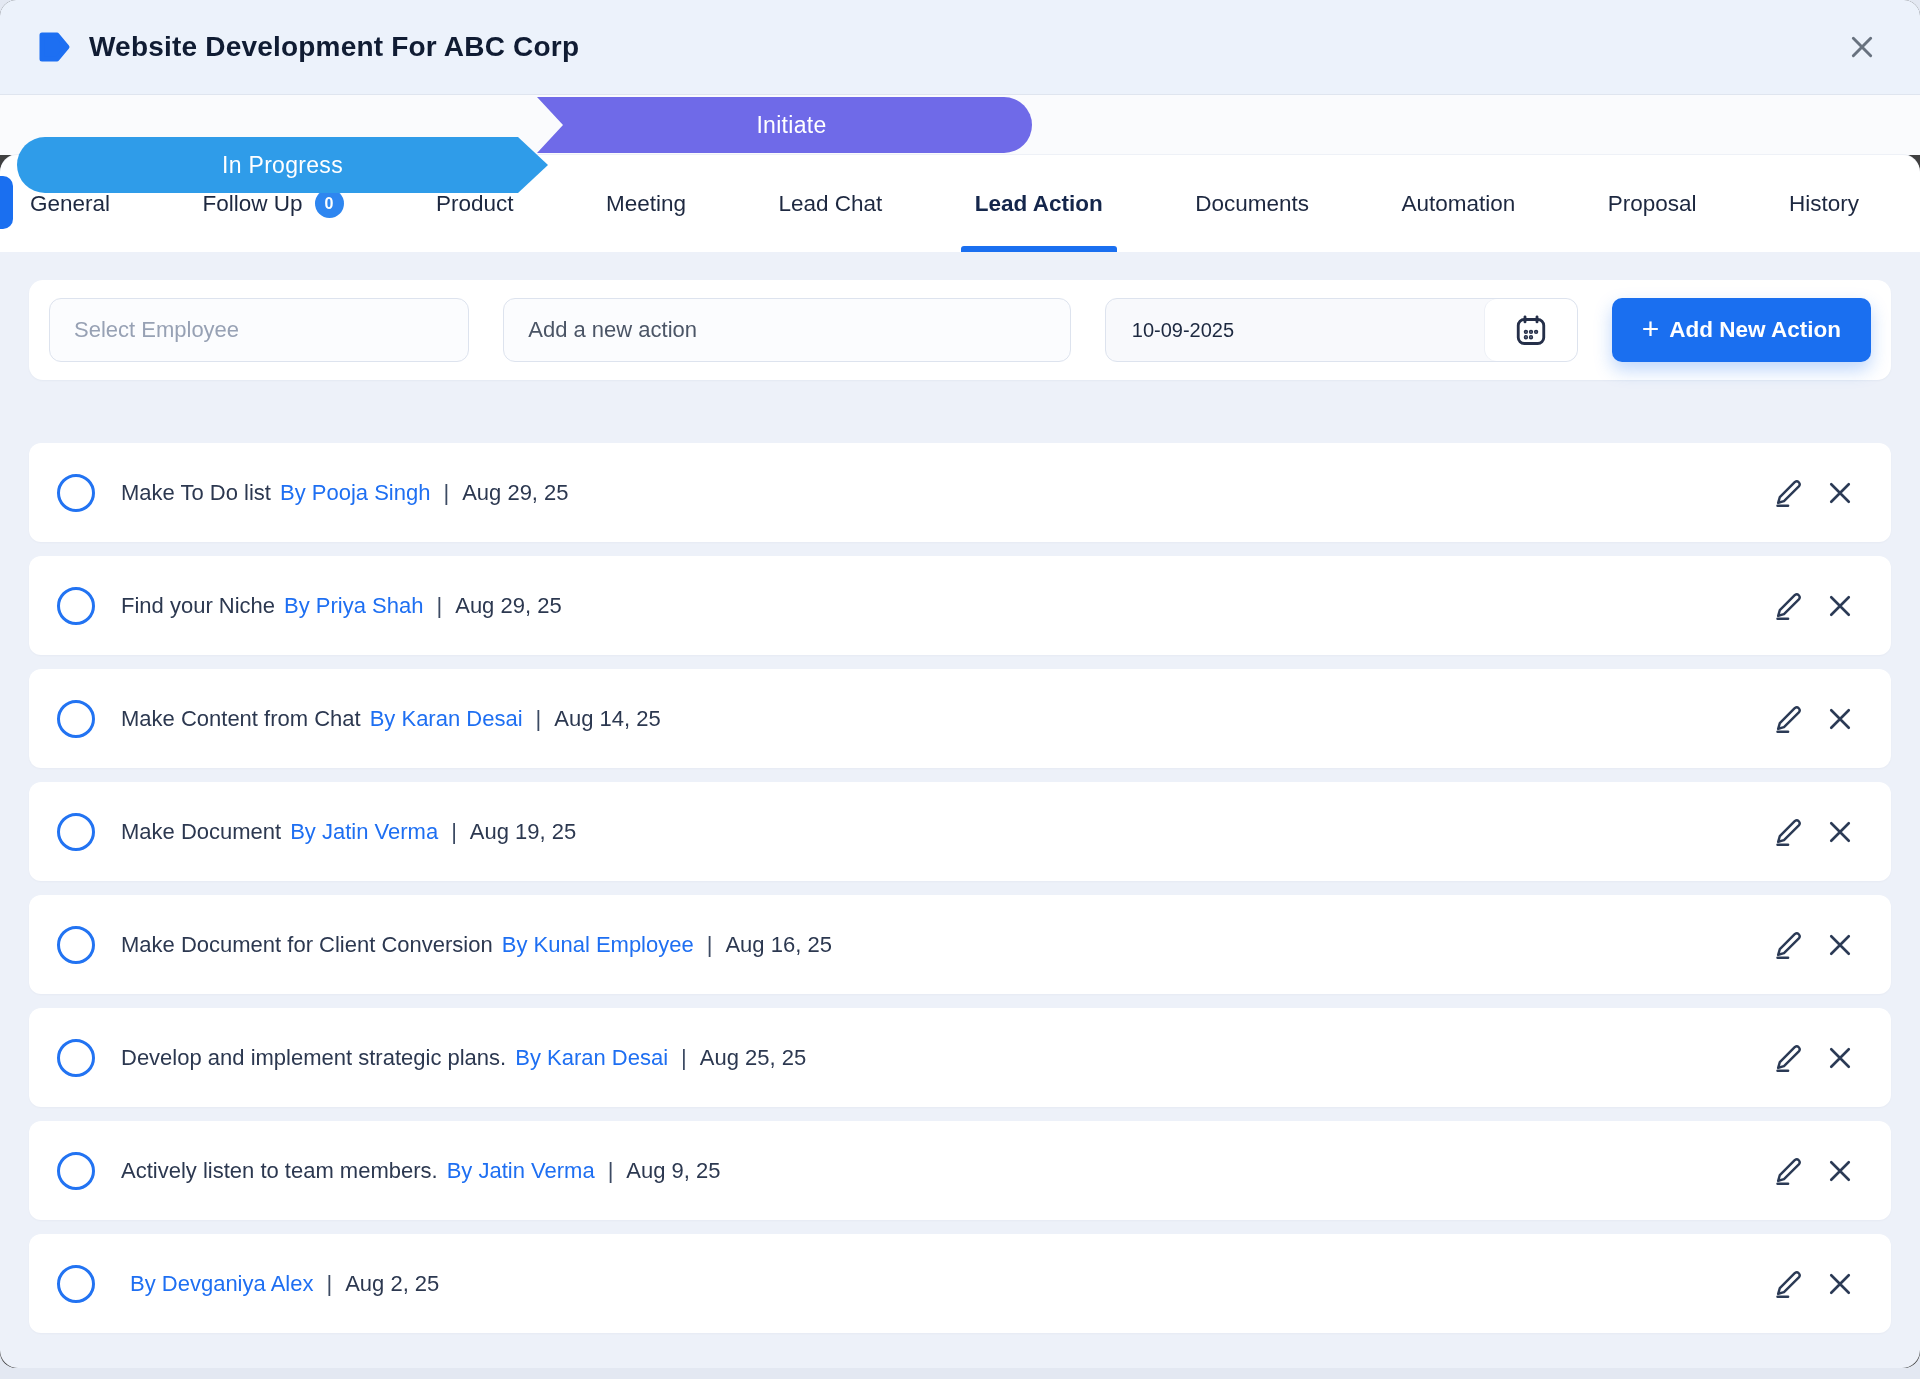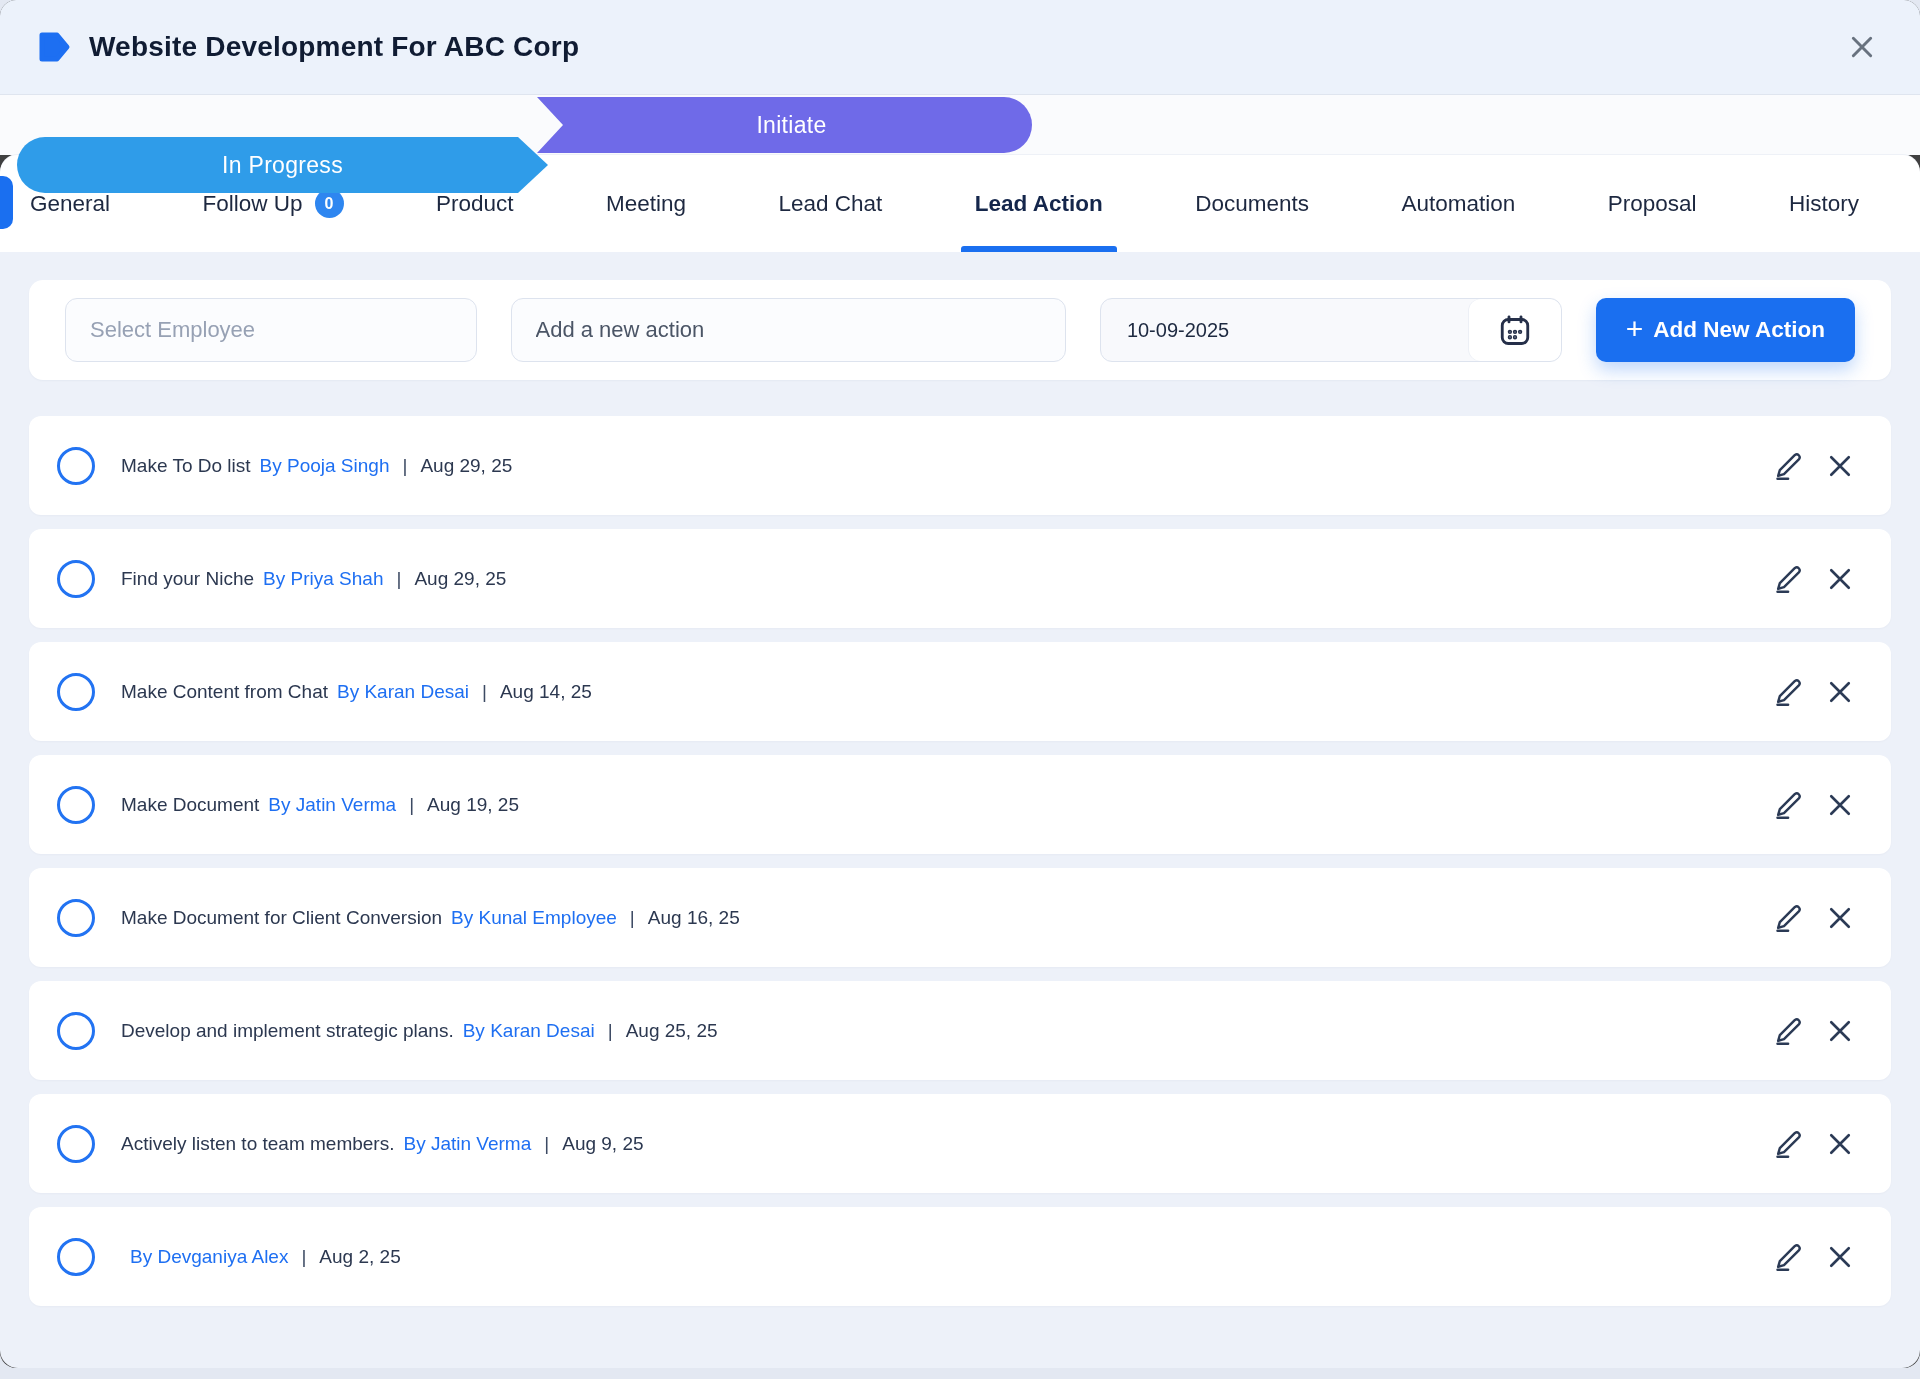"Select Employee" .form-card { margin-bottom: 36px -> 63px; padding: 18px 36px -> 18px 20px }
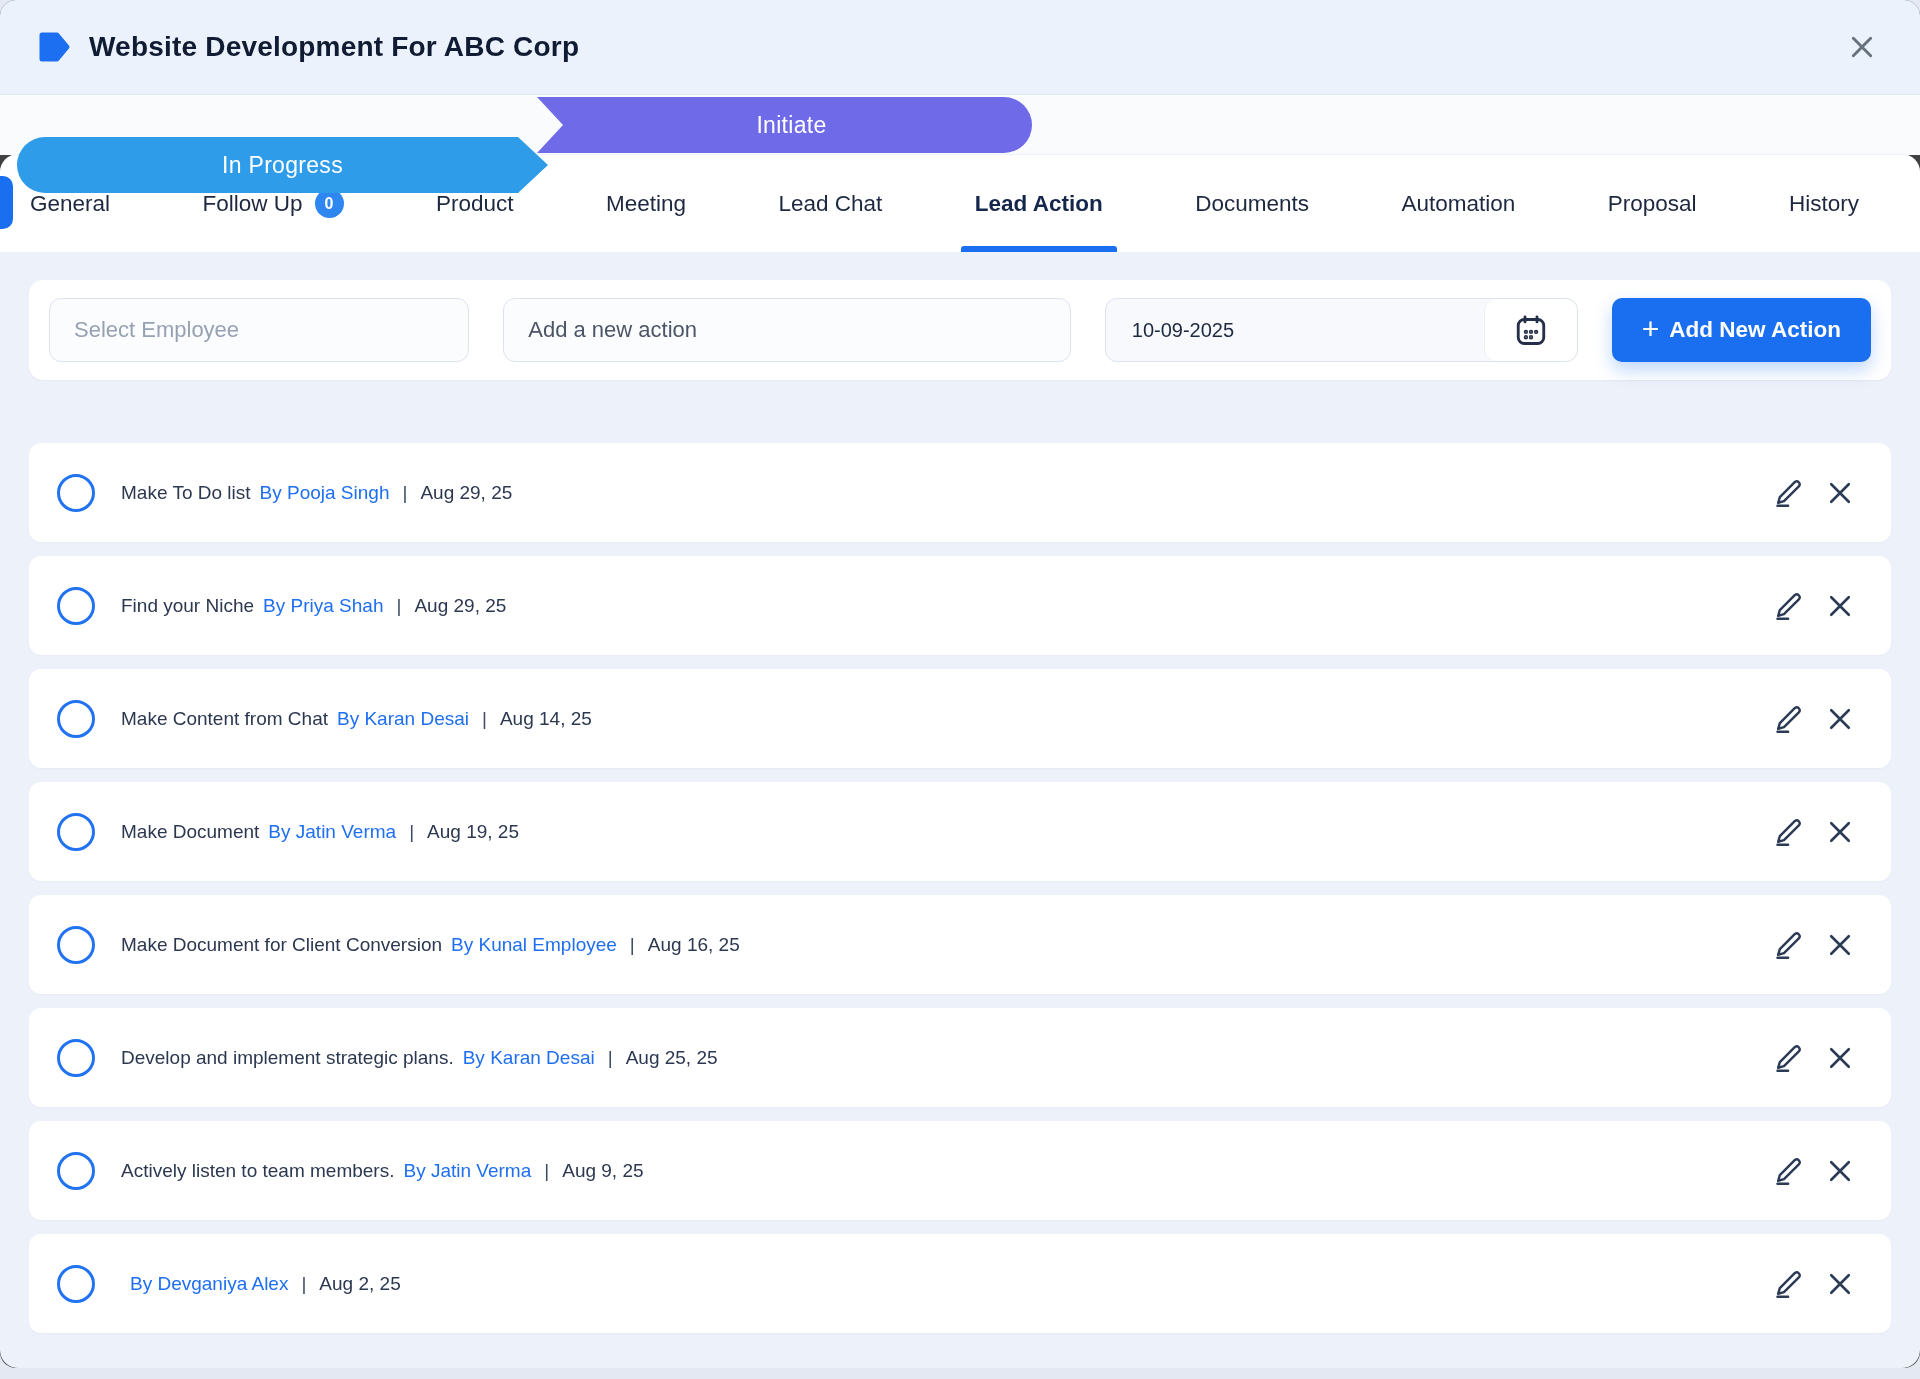"Make To Do list" .row-text { font-size: 19px -> 22px }
